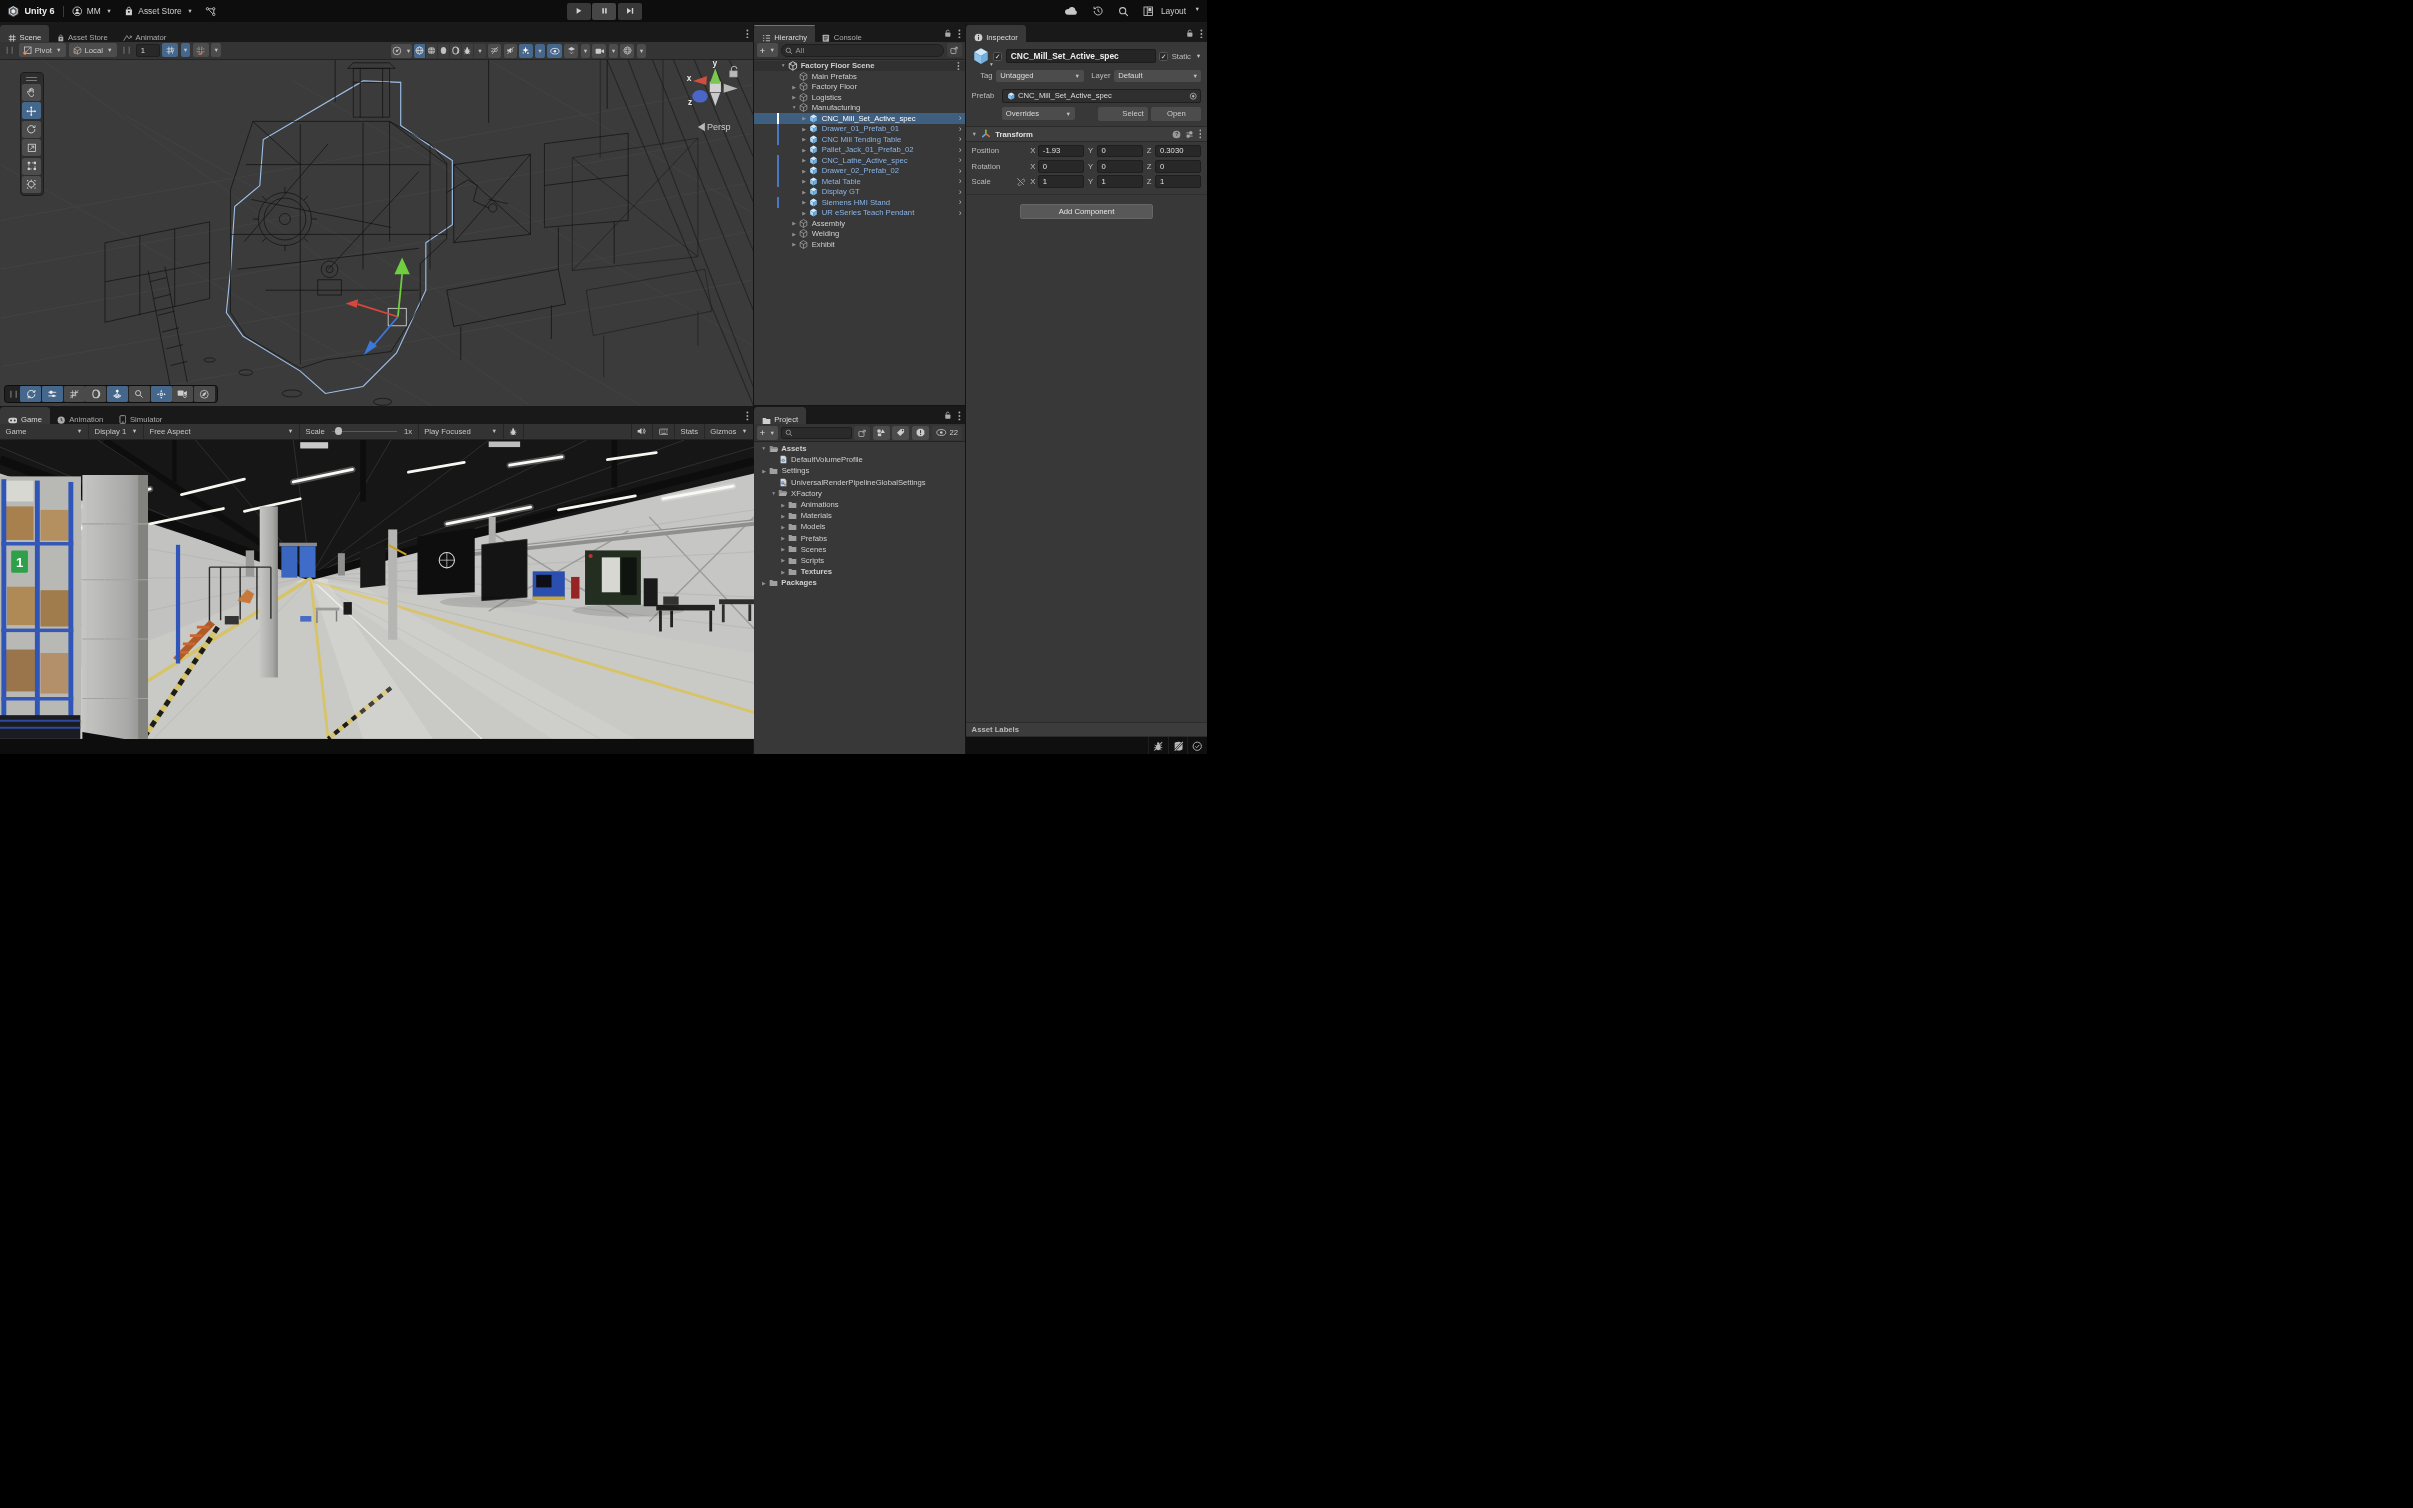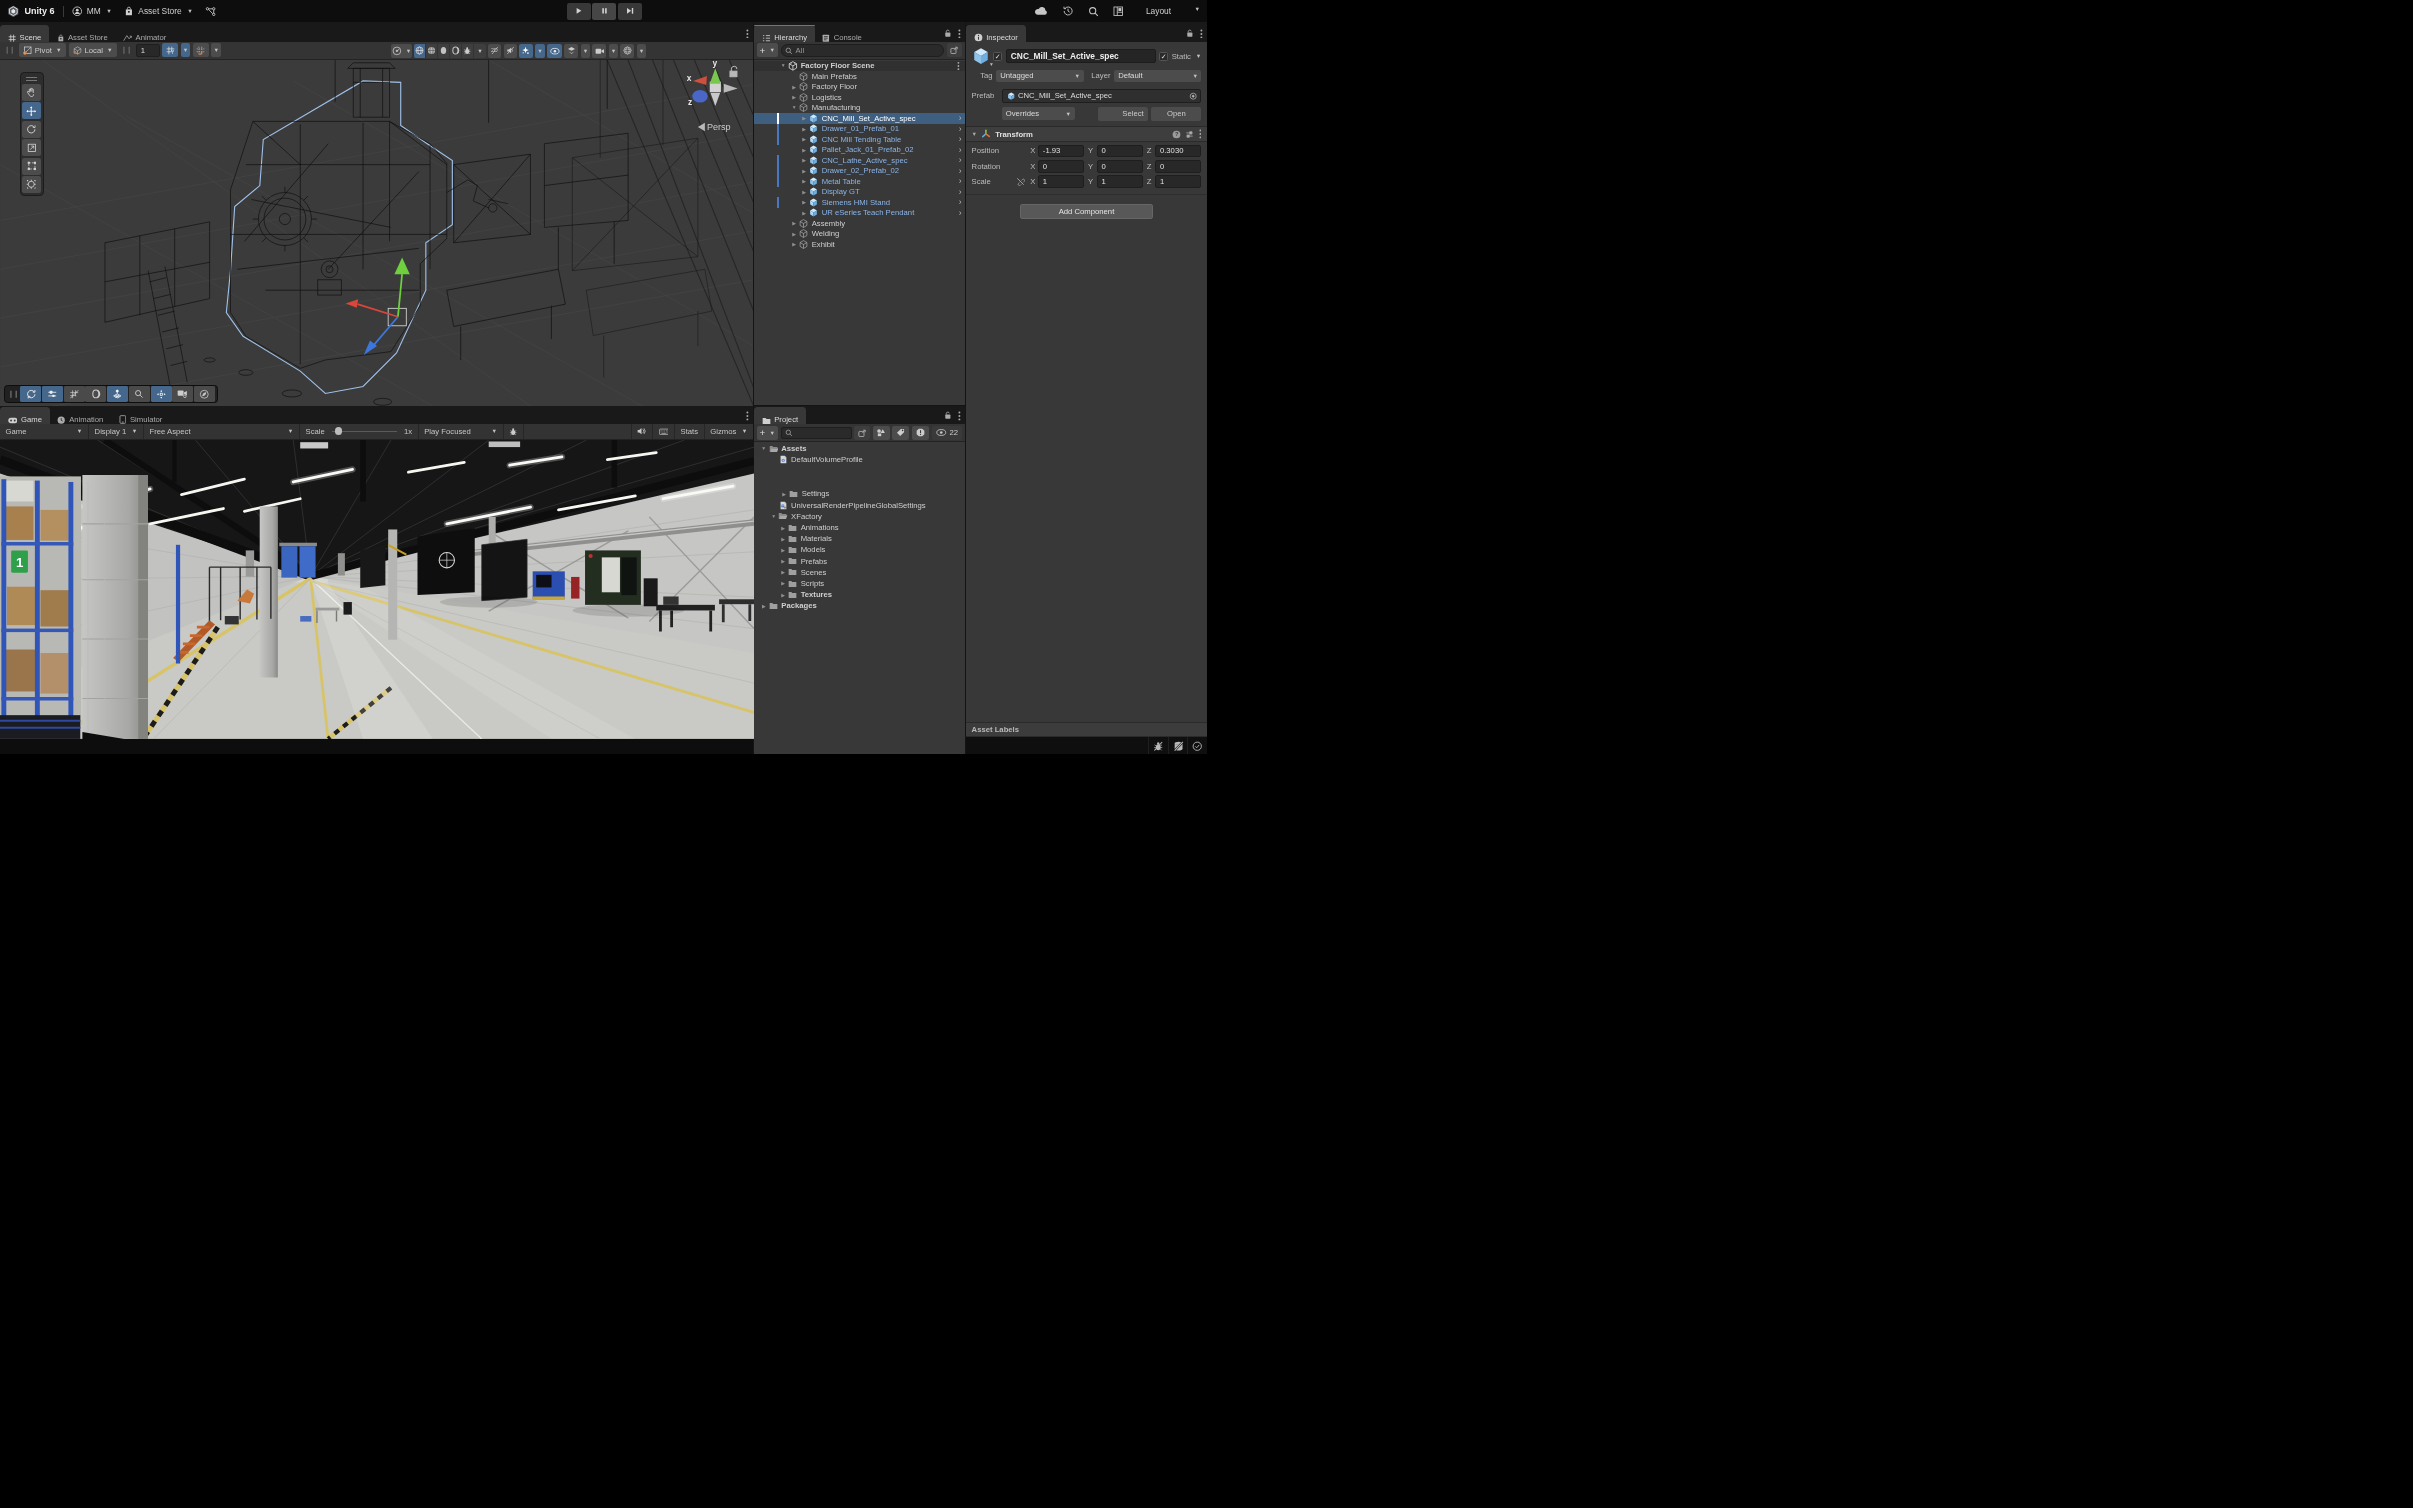"Layout" .layoutbtn { gap: 22px -> 7px }
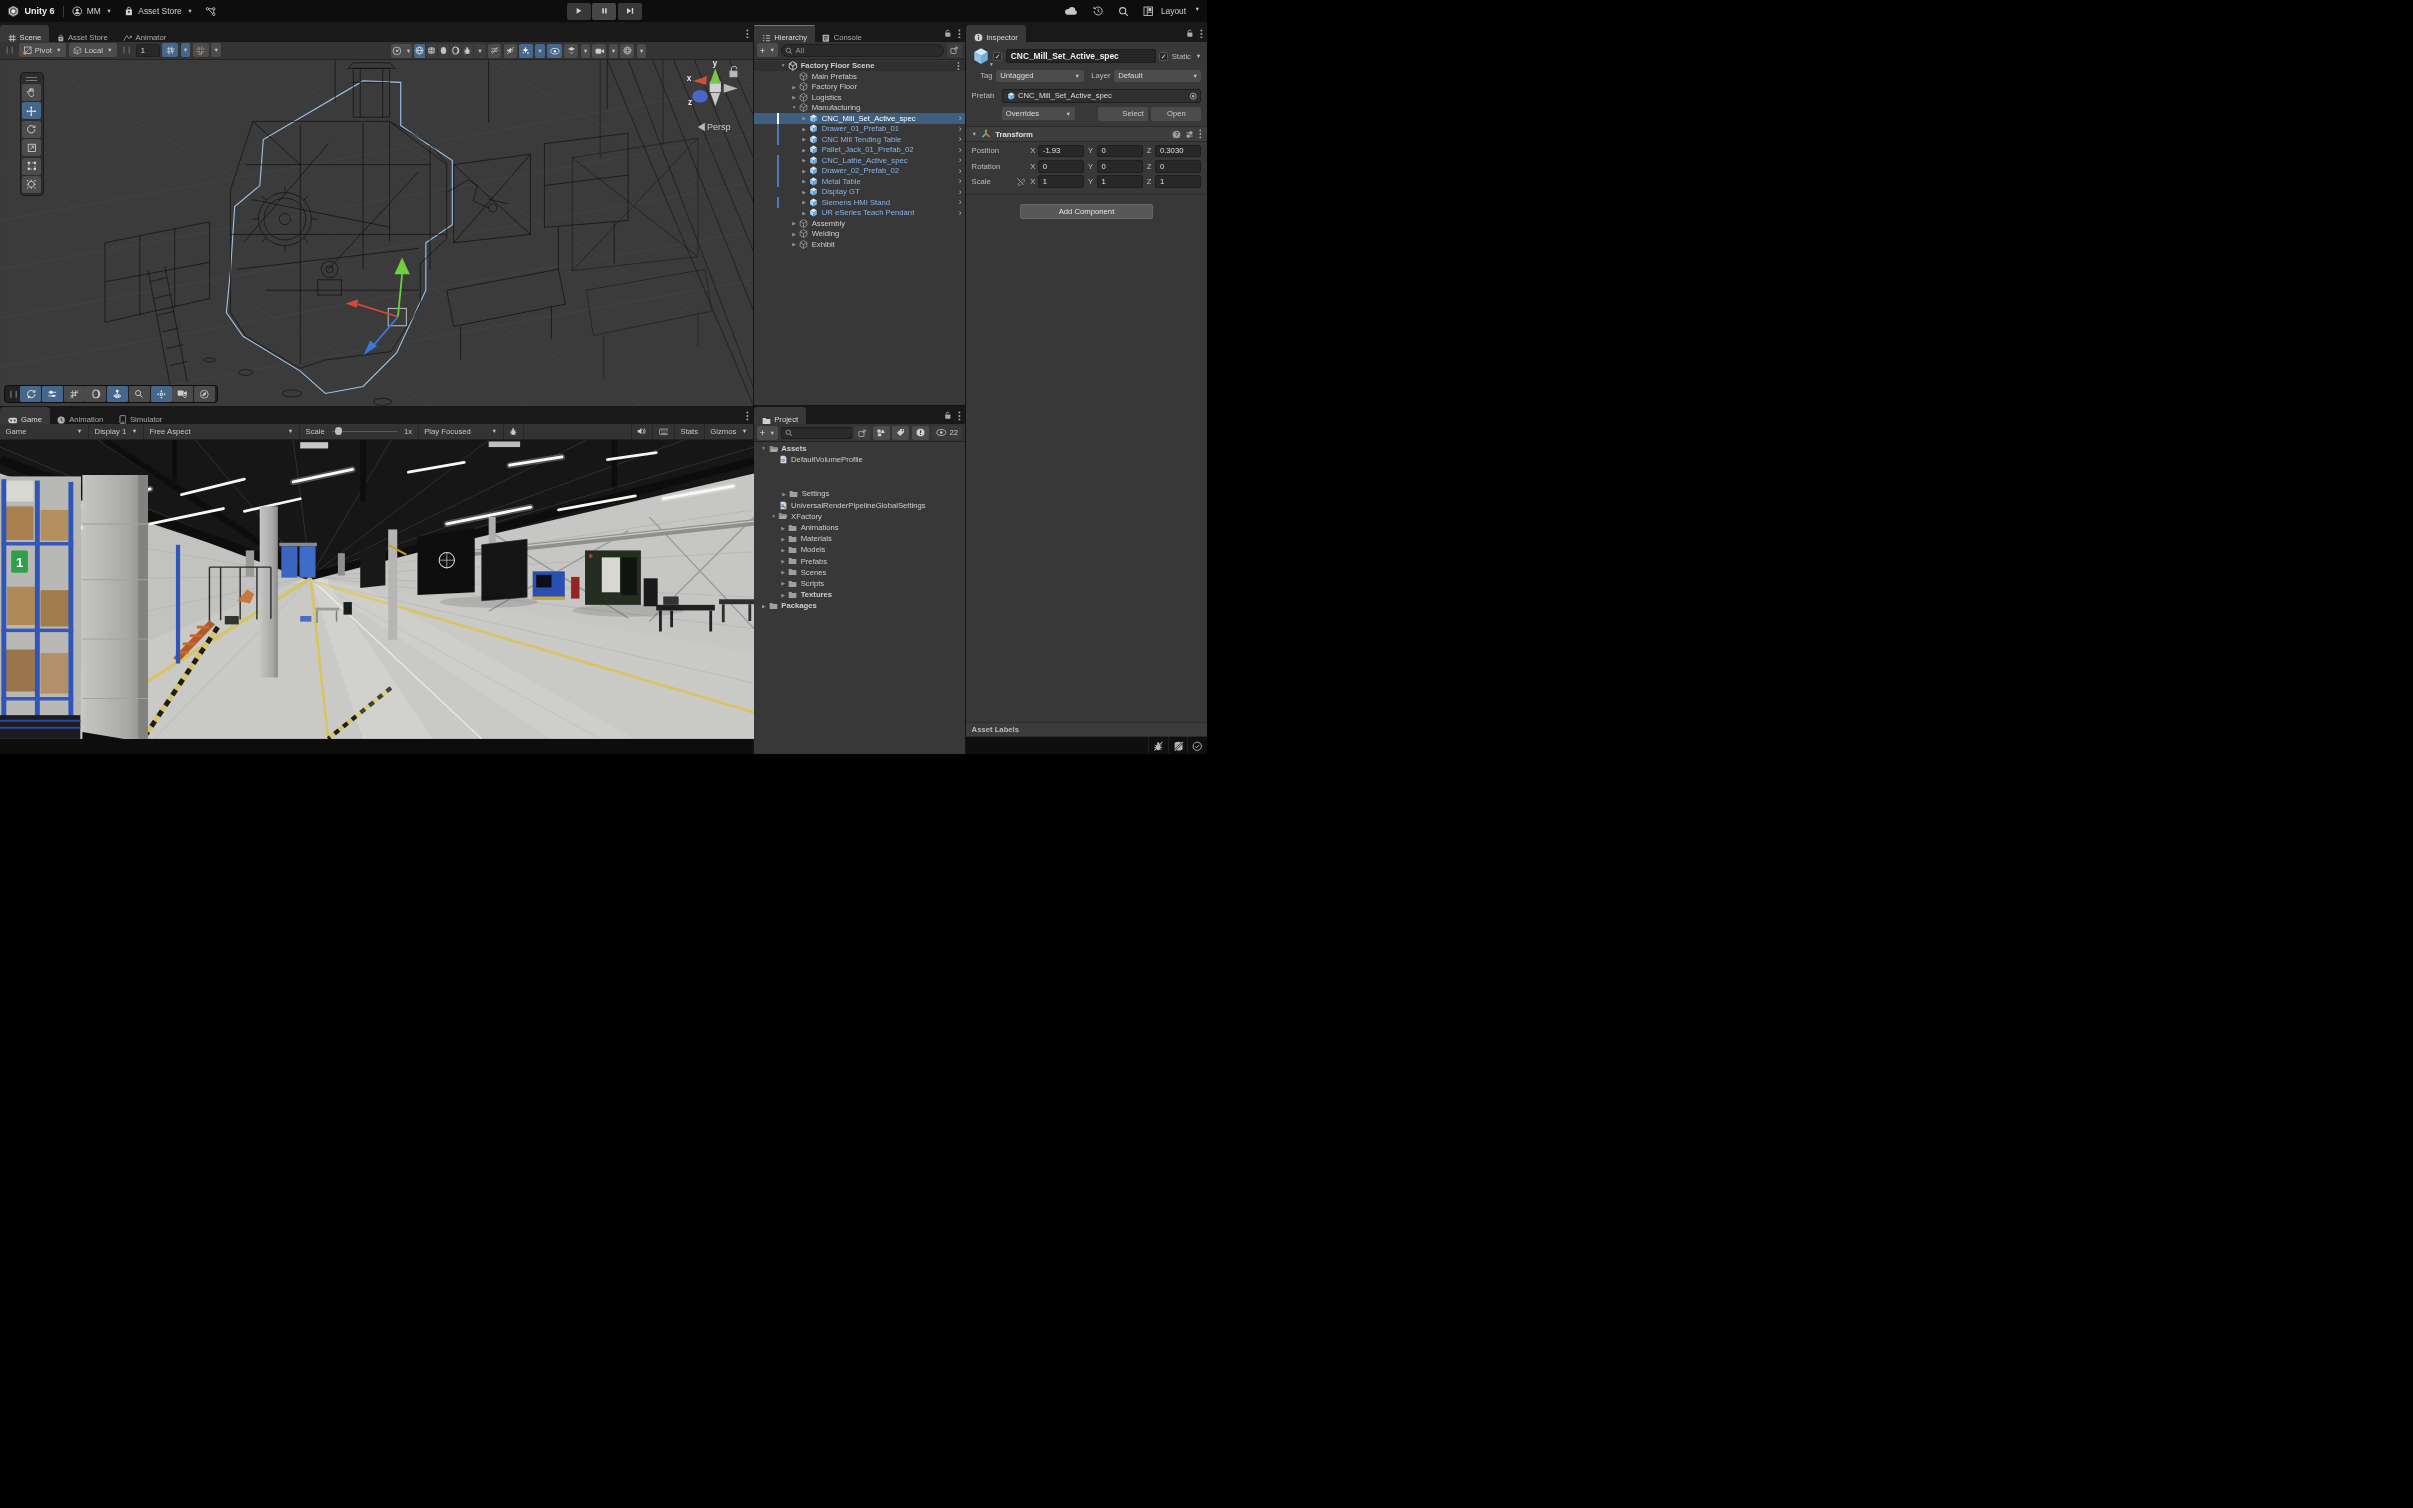"Settings" div.trow { margin-top: 23px -> none; padding-left: 26px -> 6px }
